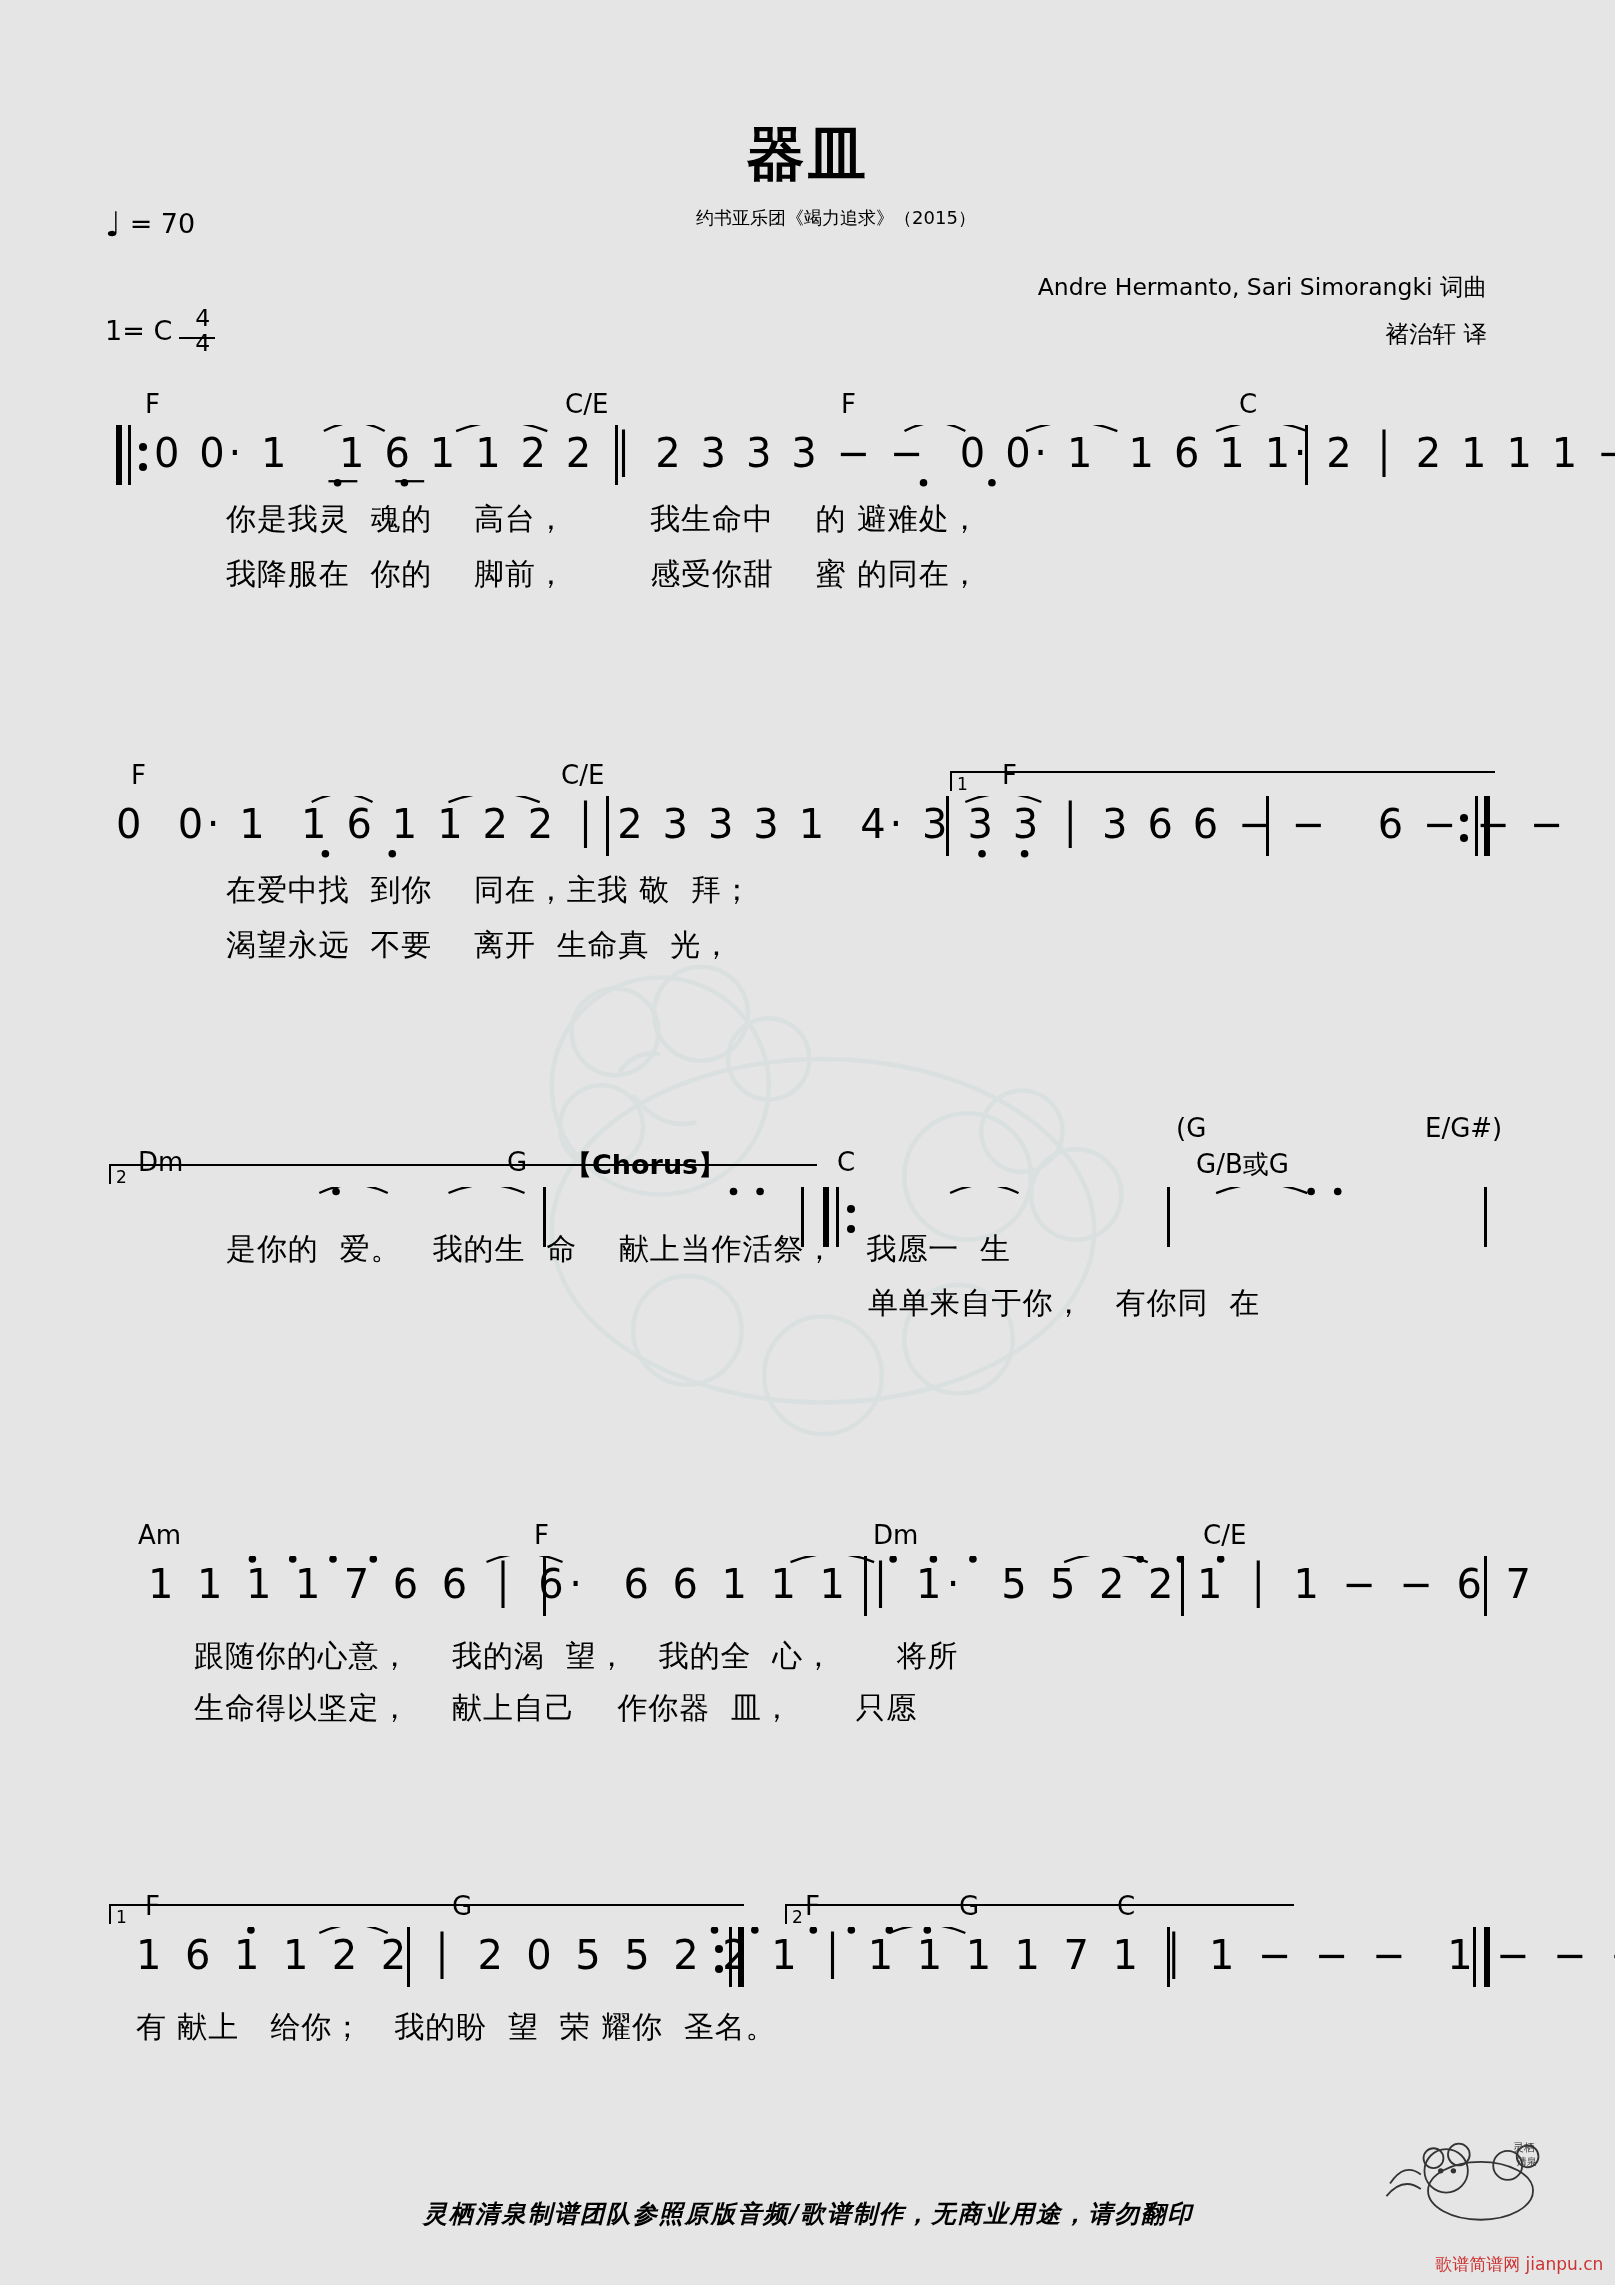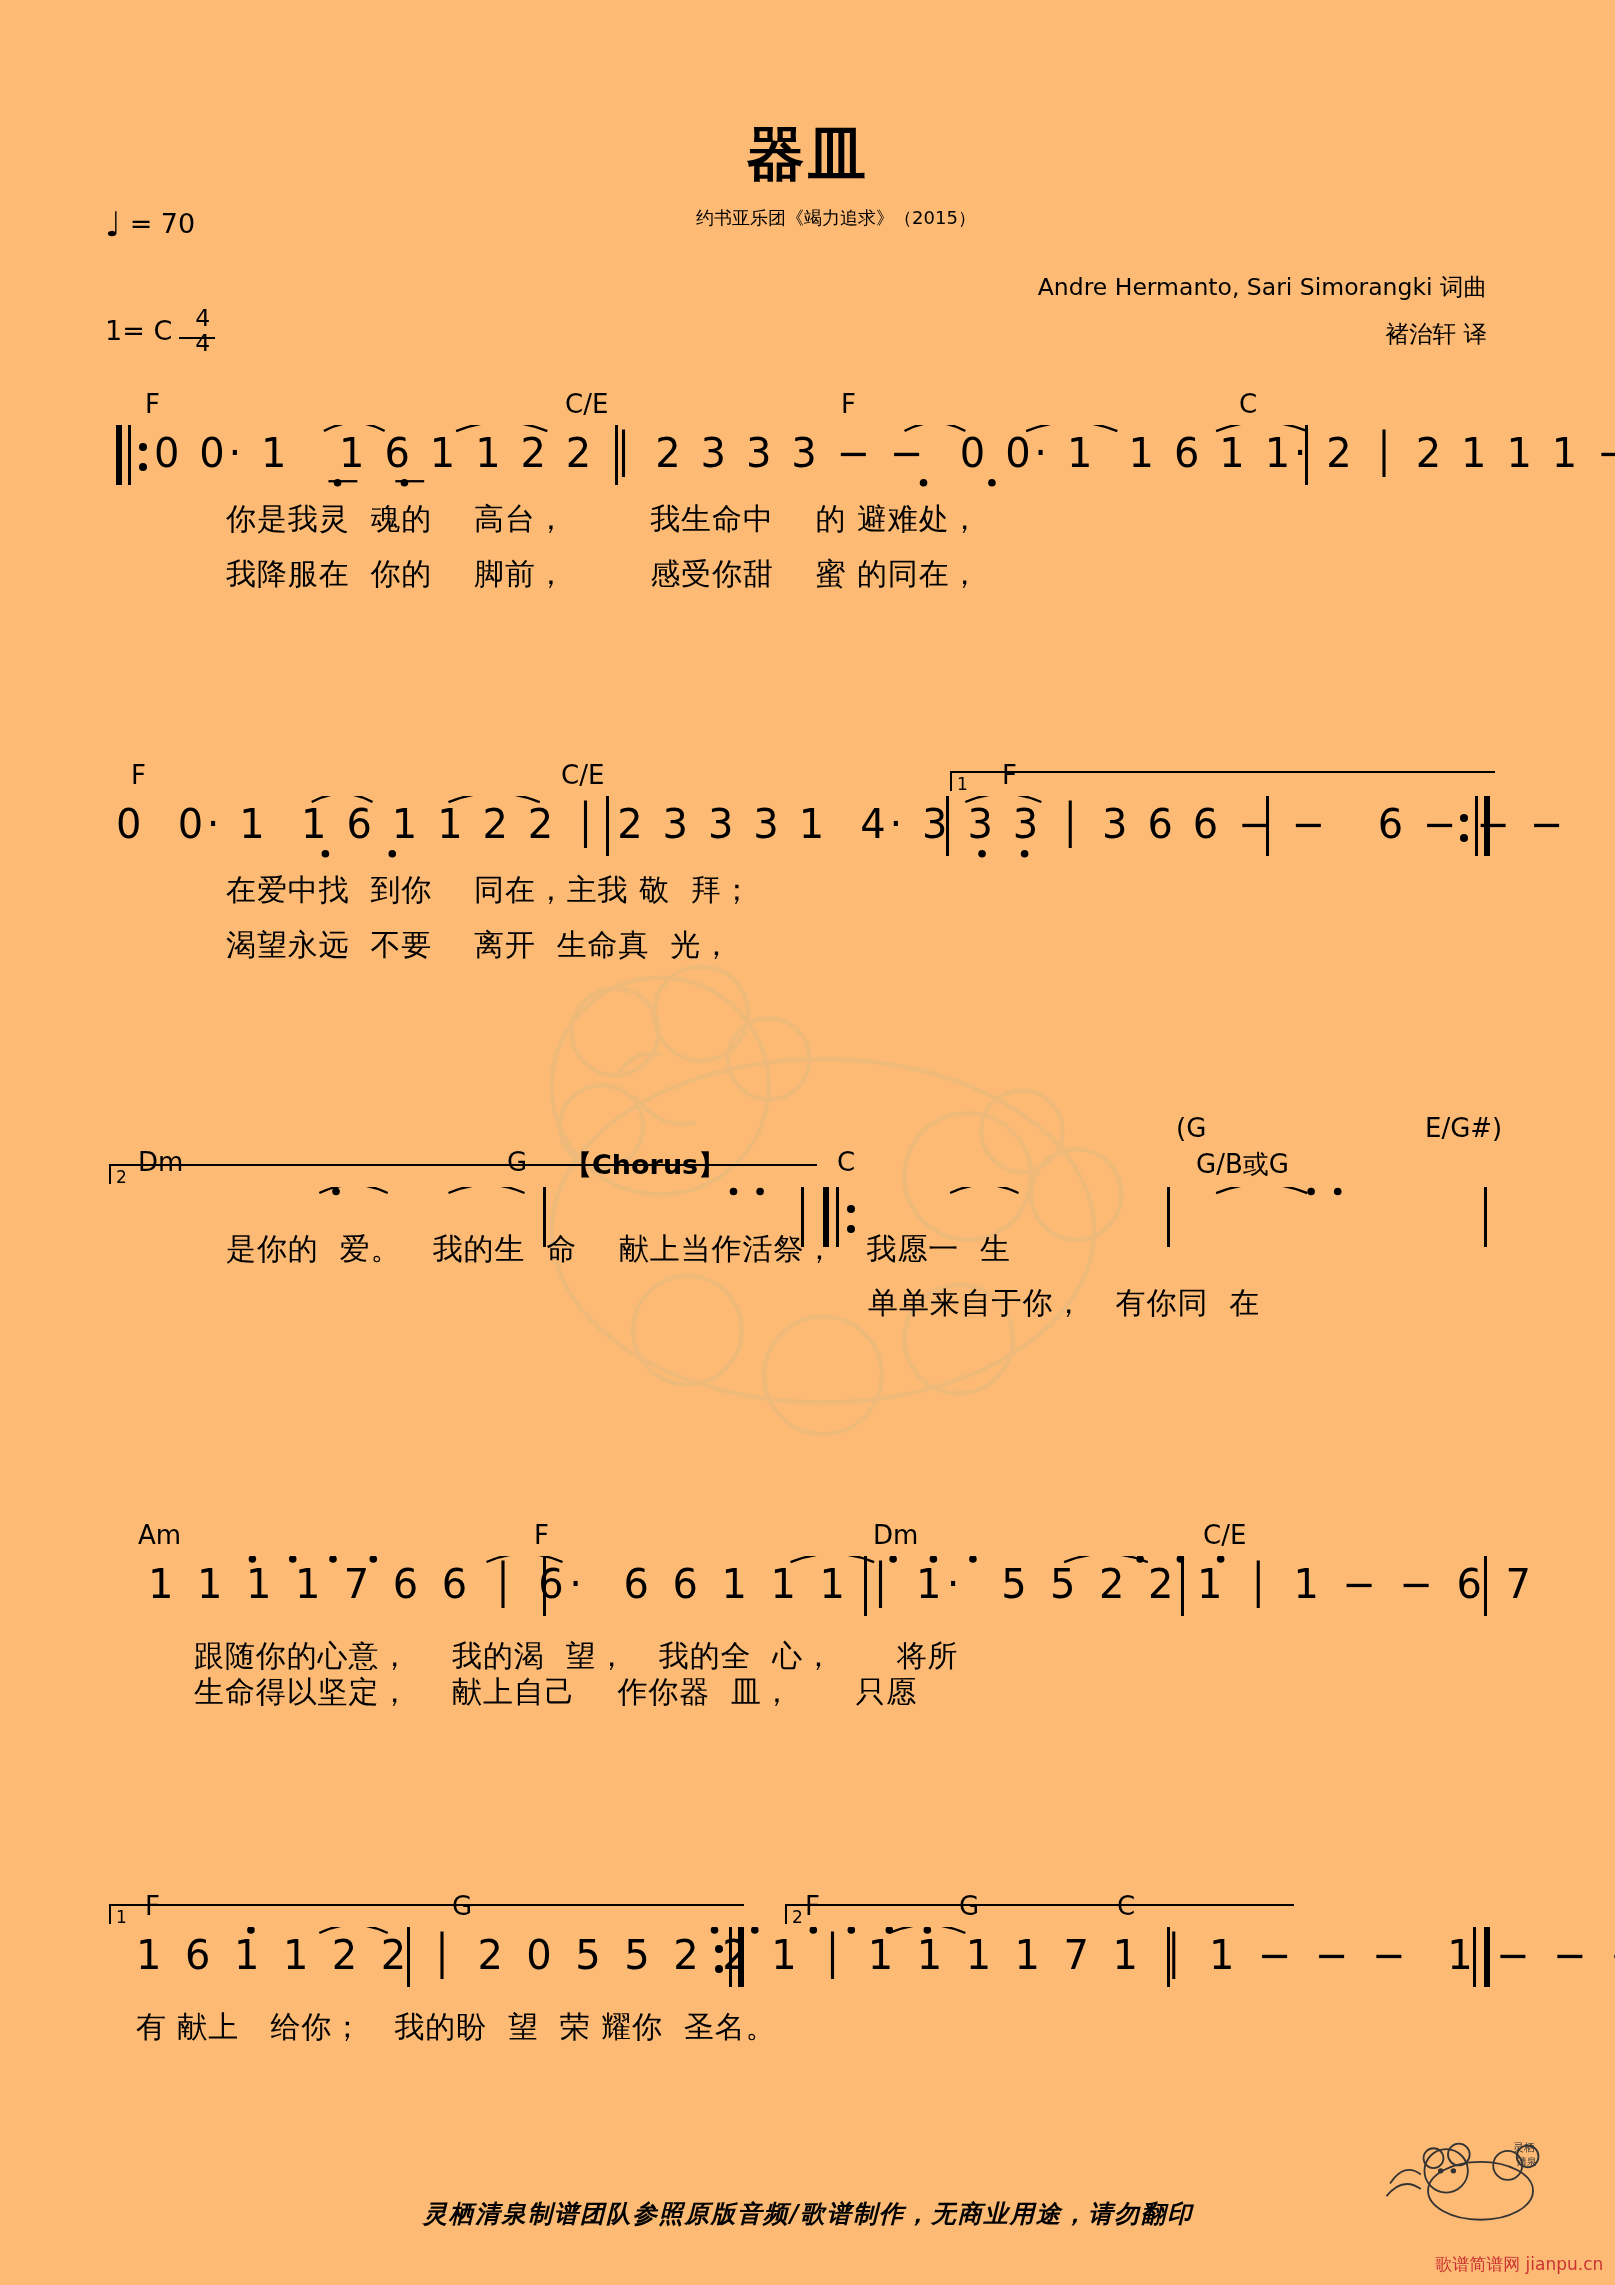"器皿" .page { background: #fdba74 -> #e5e5e5 }
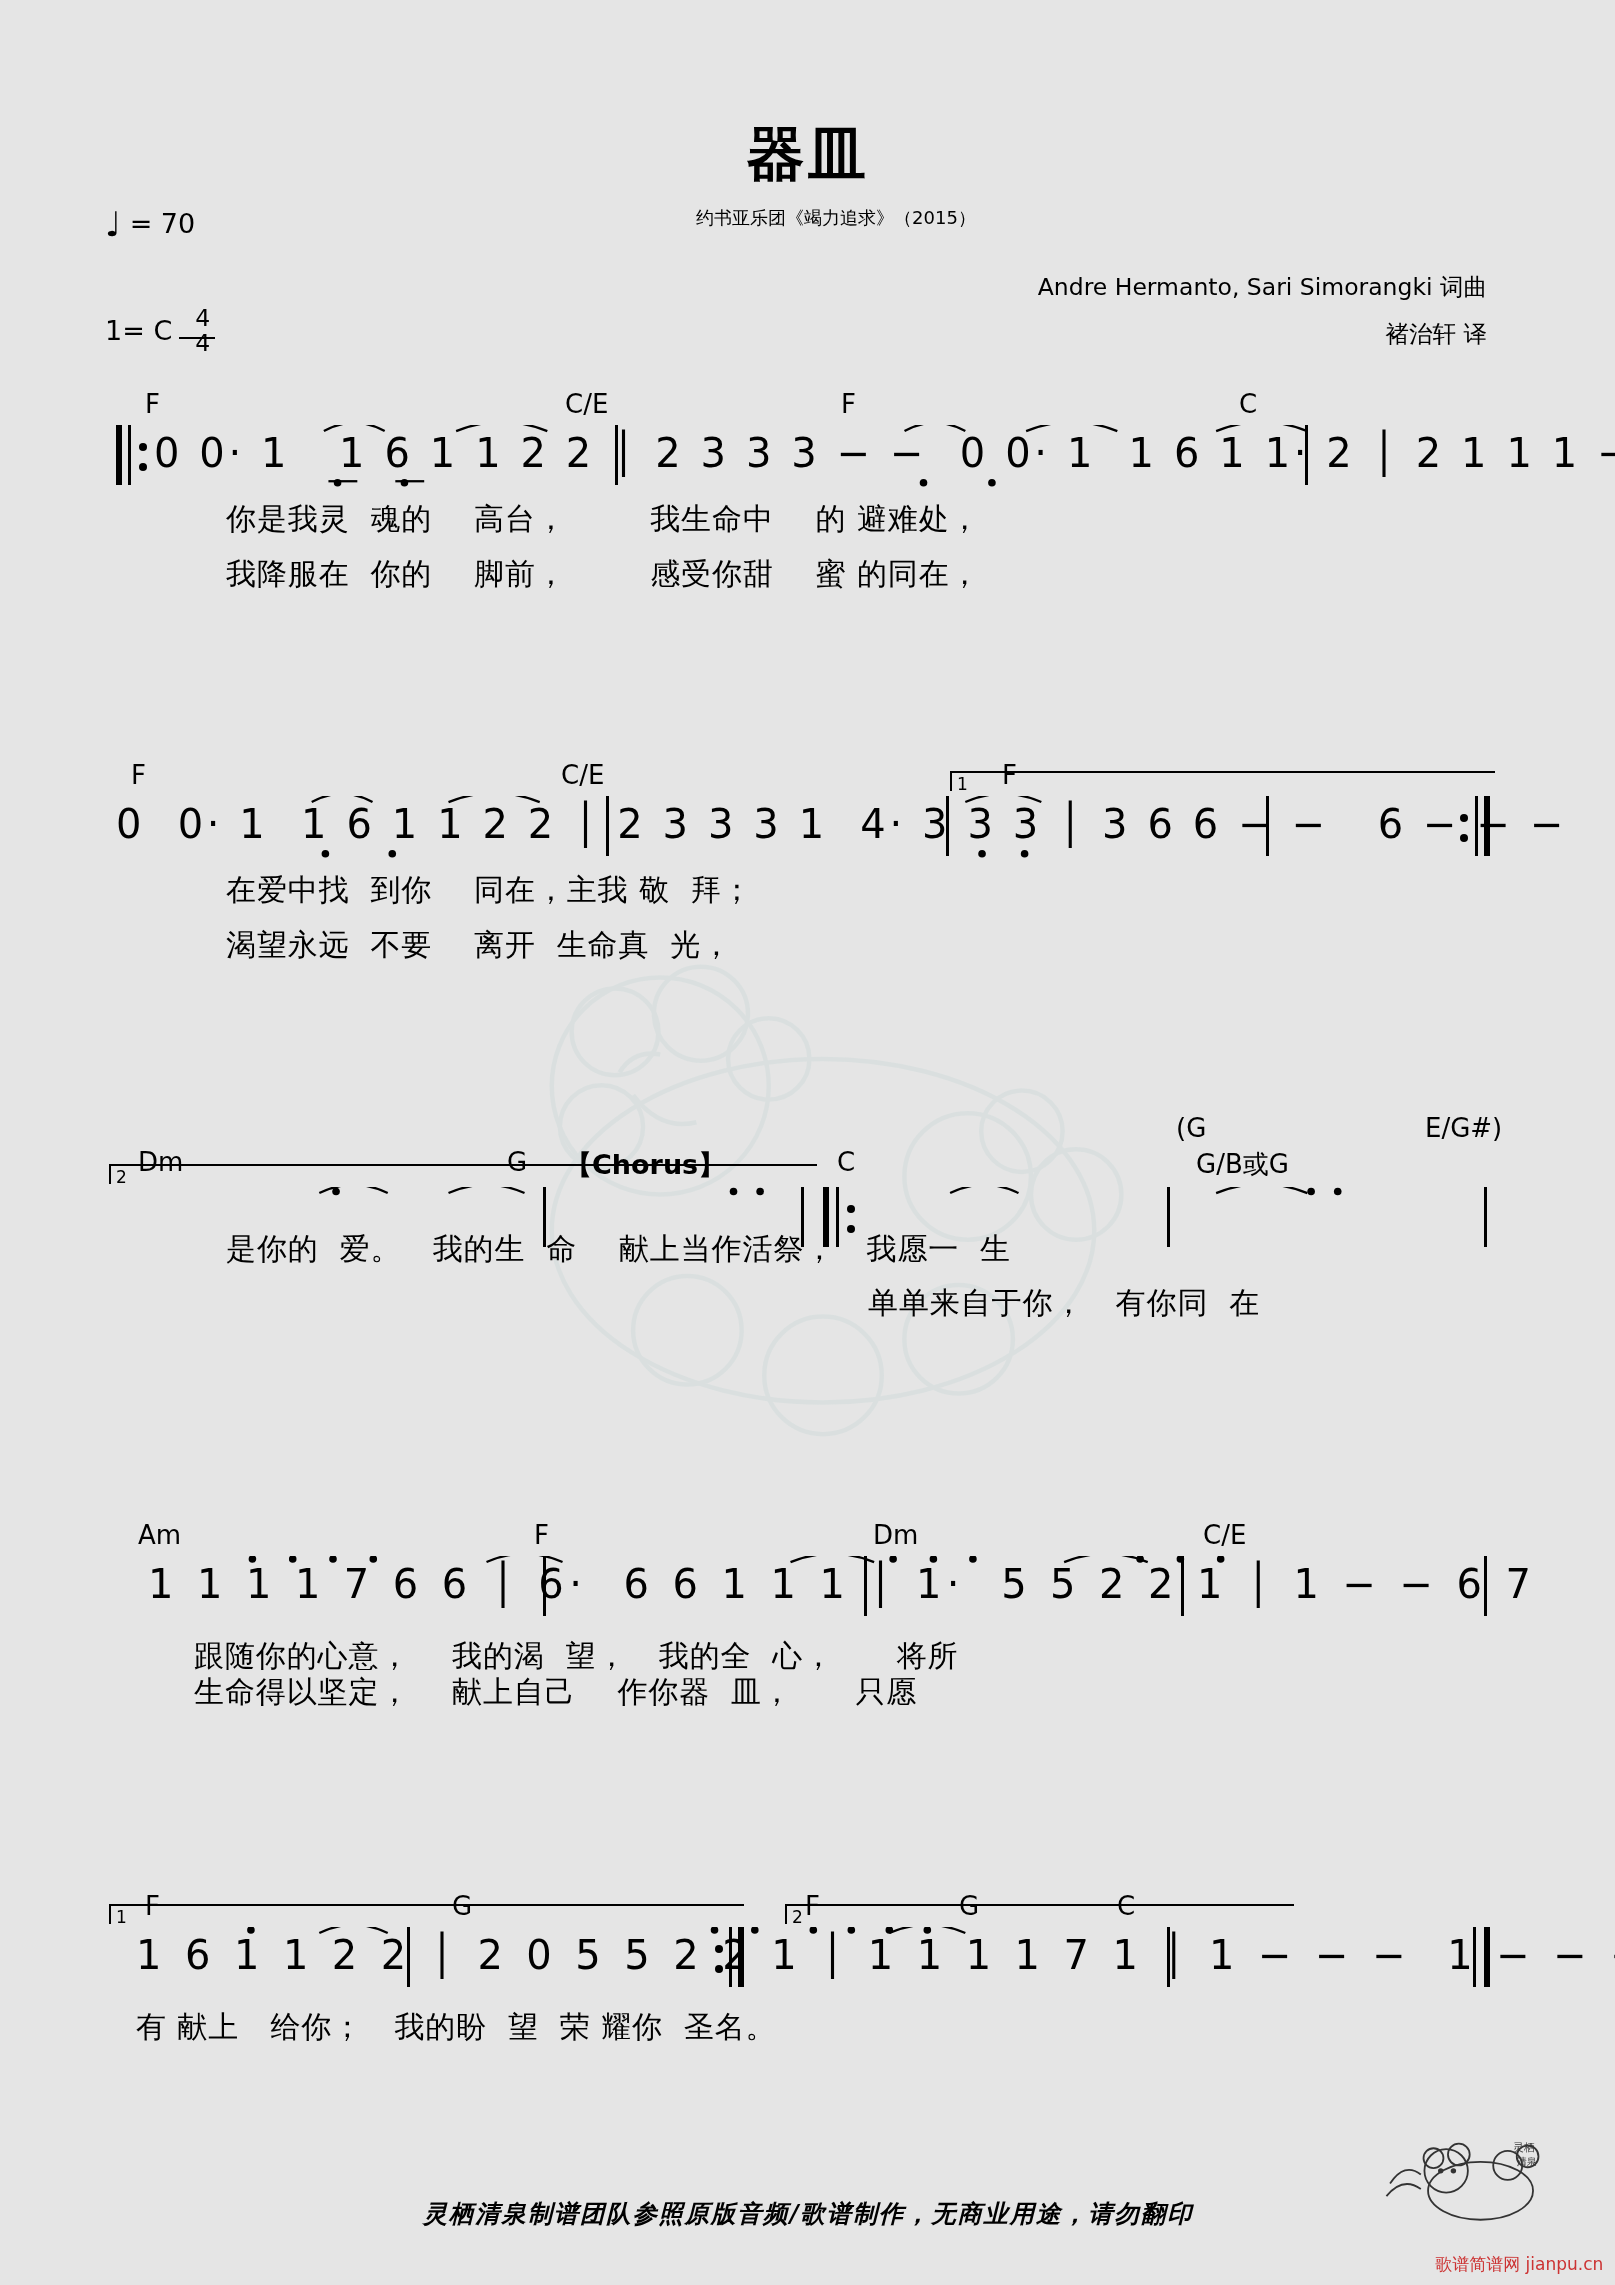"生命得以坚定， 献上自己 作你器 皿， 只愿" div.lyric { top: 152px -> 168px }
